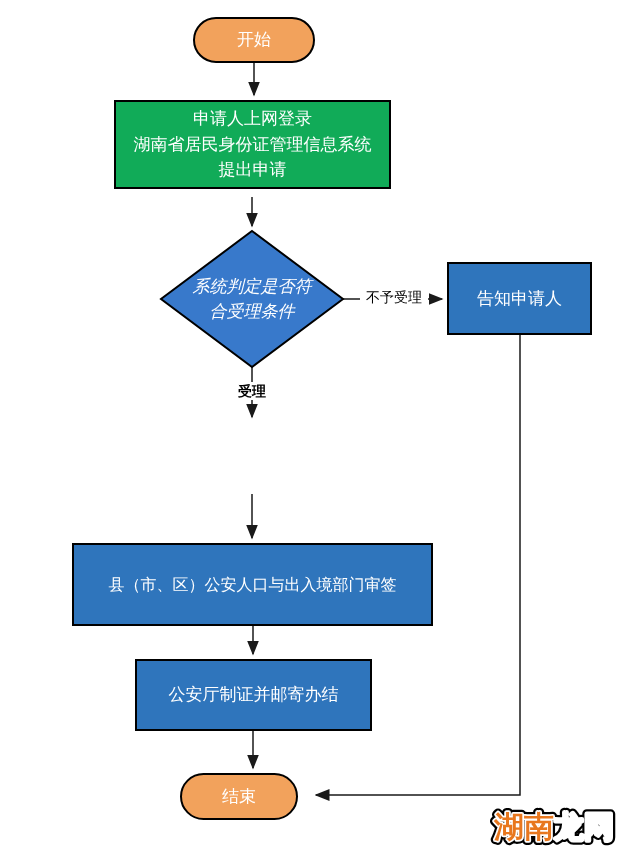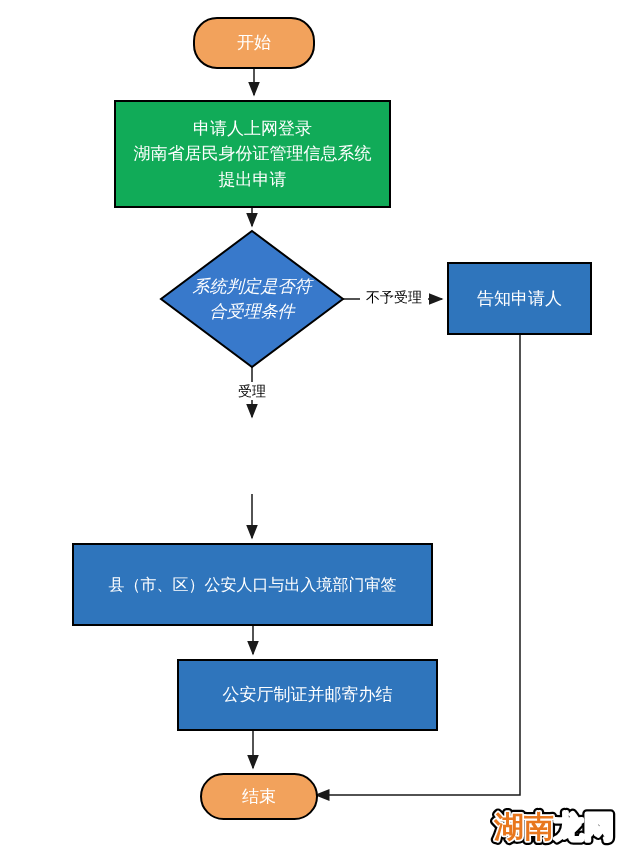"开始" #node-start { height: 52px -> 46px }
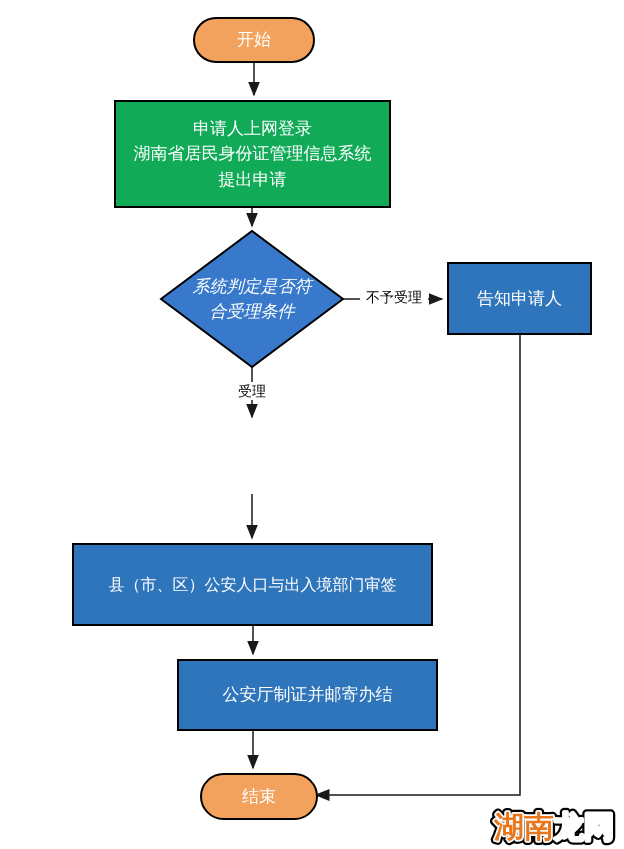"申请人上网登录" #node-login { height: 108px -> 89px }
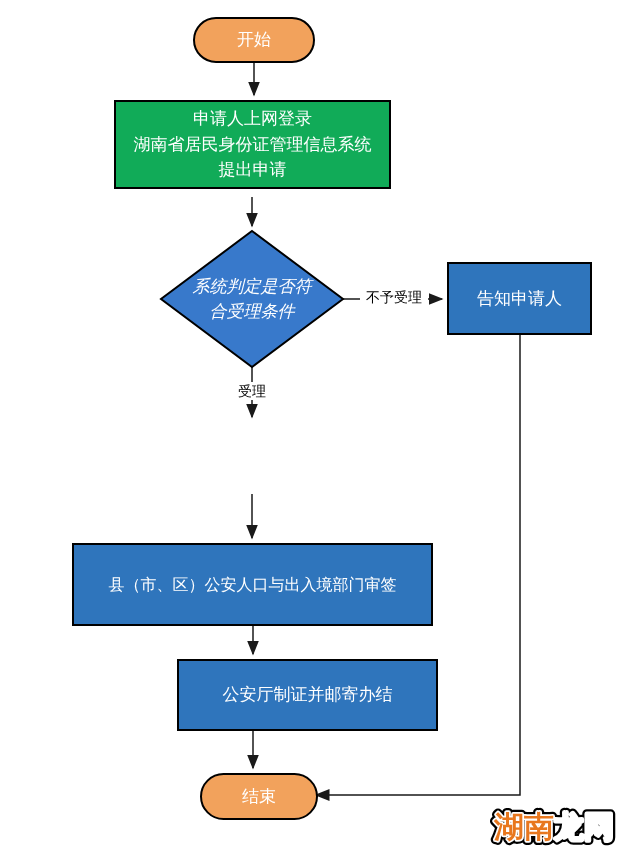"受理" #label-accept { font-weight: none -> bold }
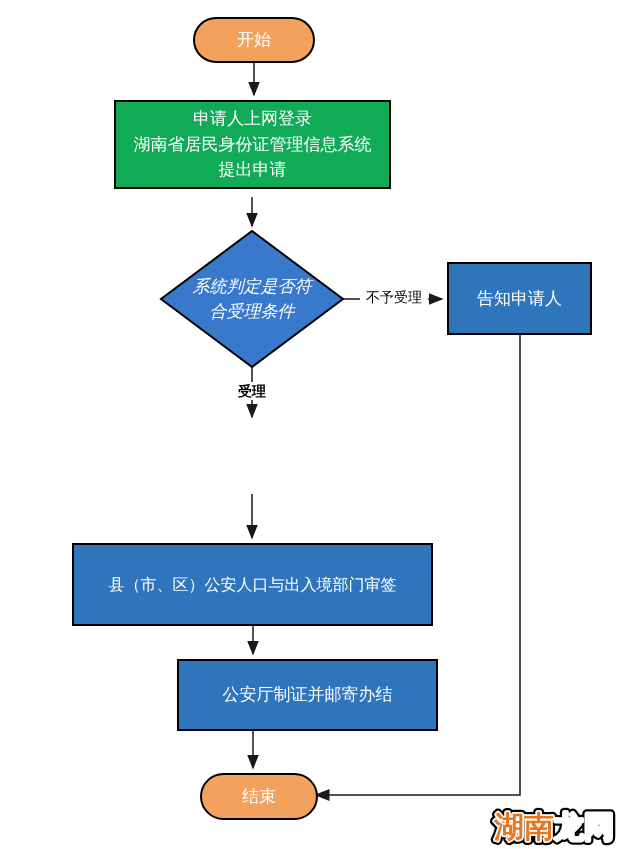"公安厅制证并邮寄办结" #node-produce { margin-left: 42px -> none; width: 261px -> 237px }
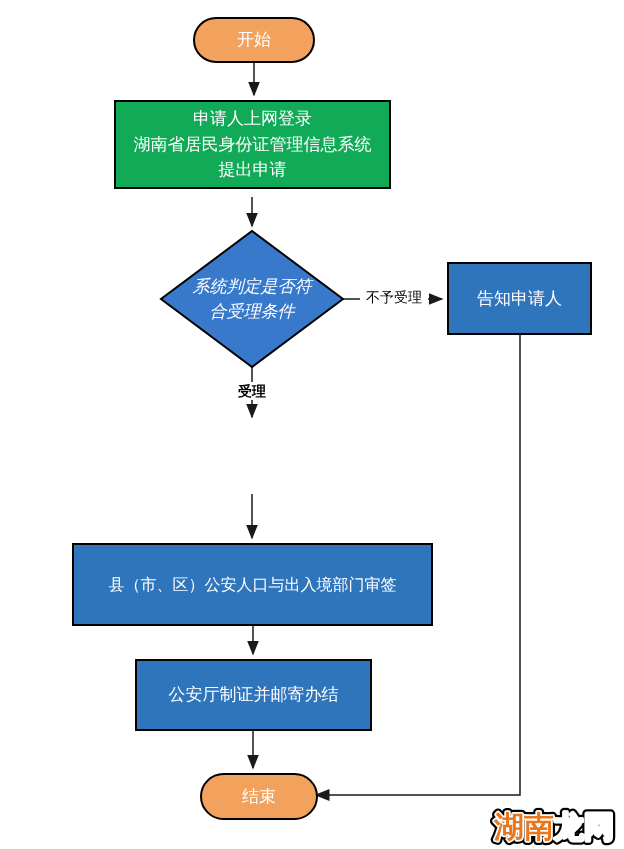"结束" #node-end { left: 200px -> 180px }
